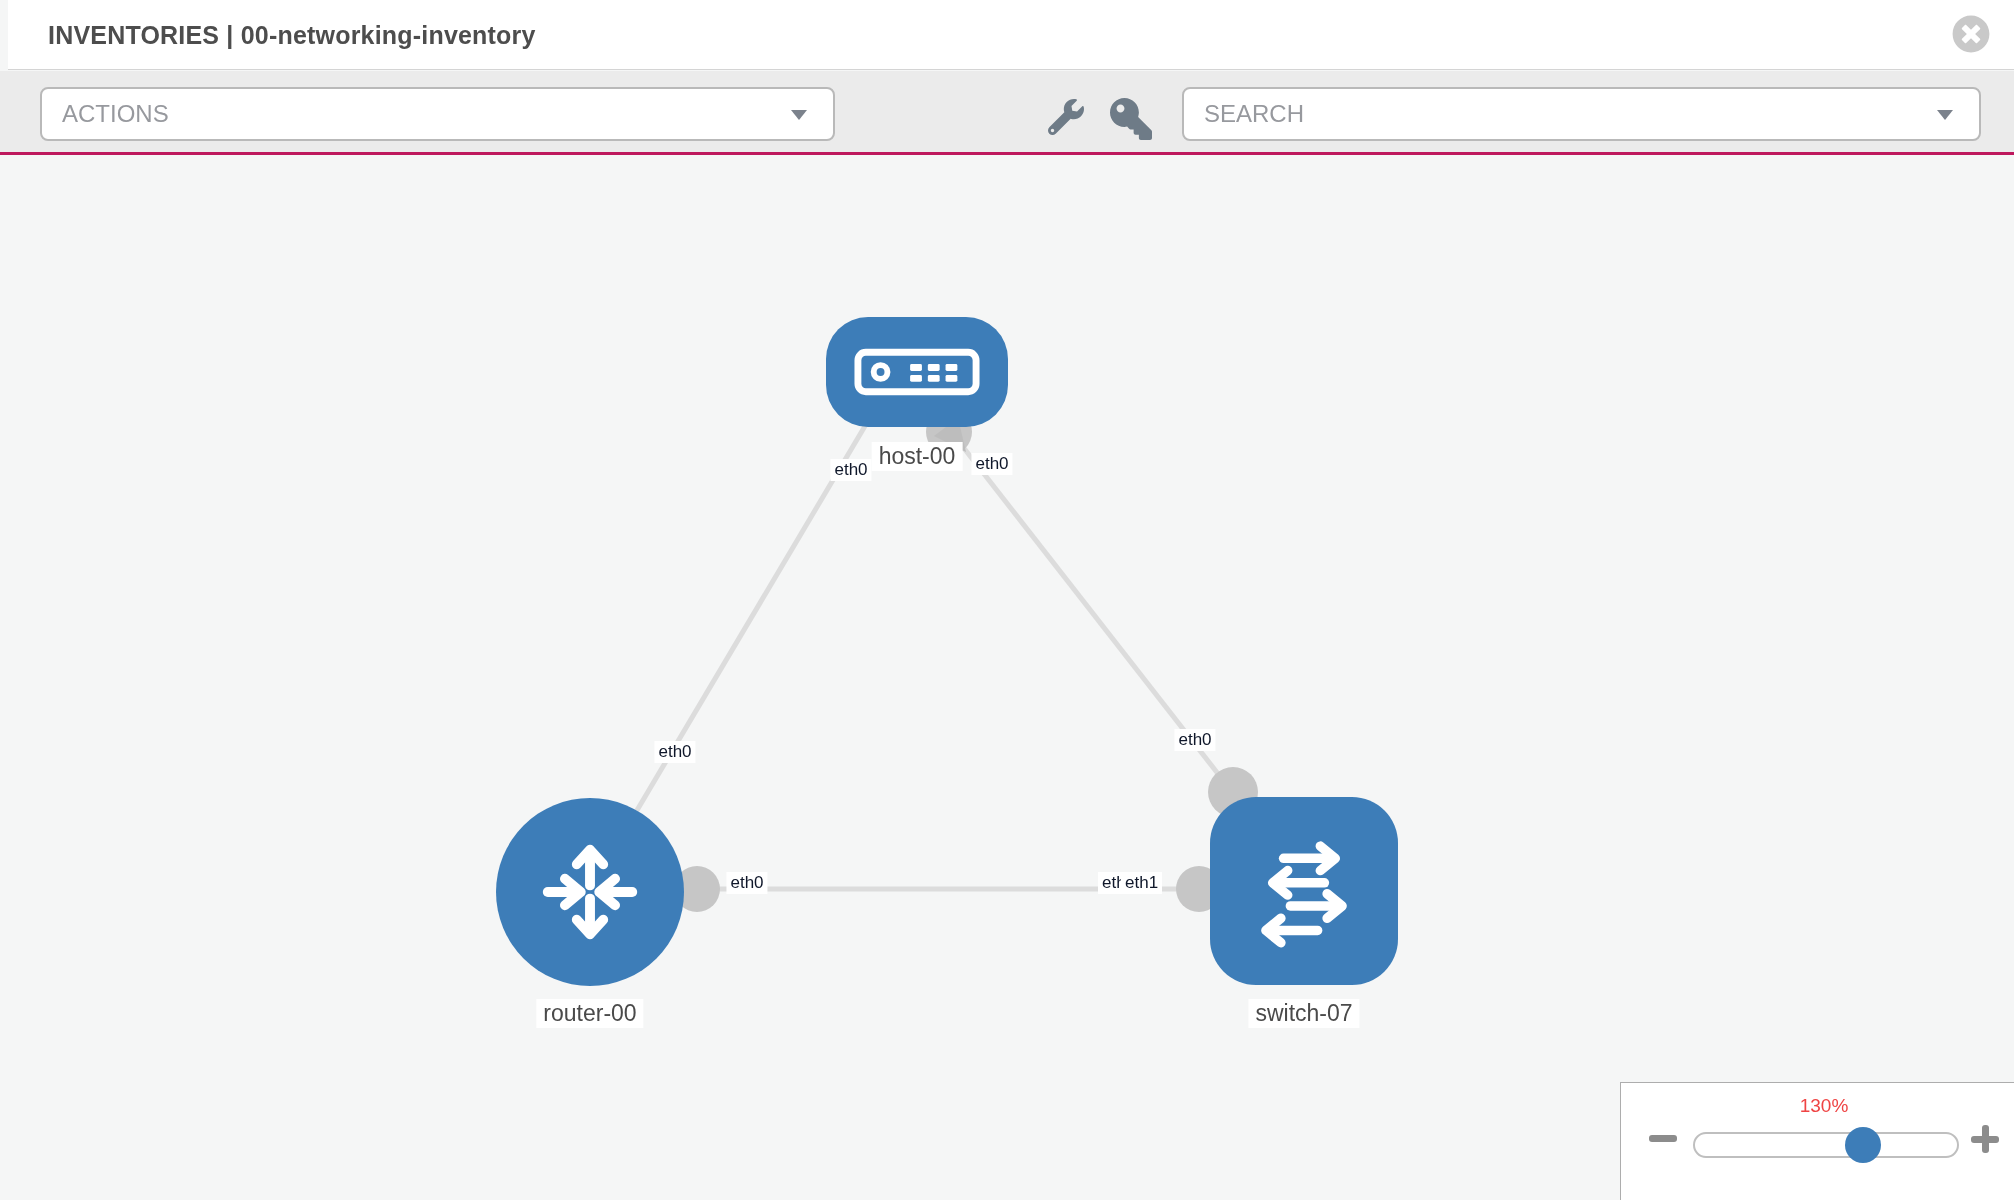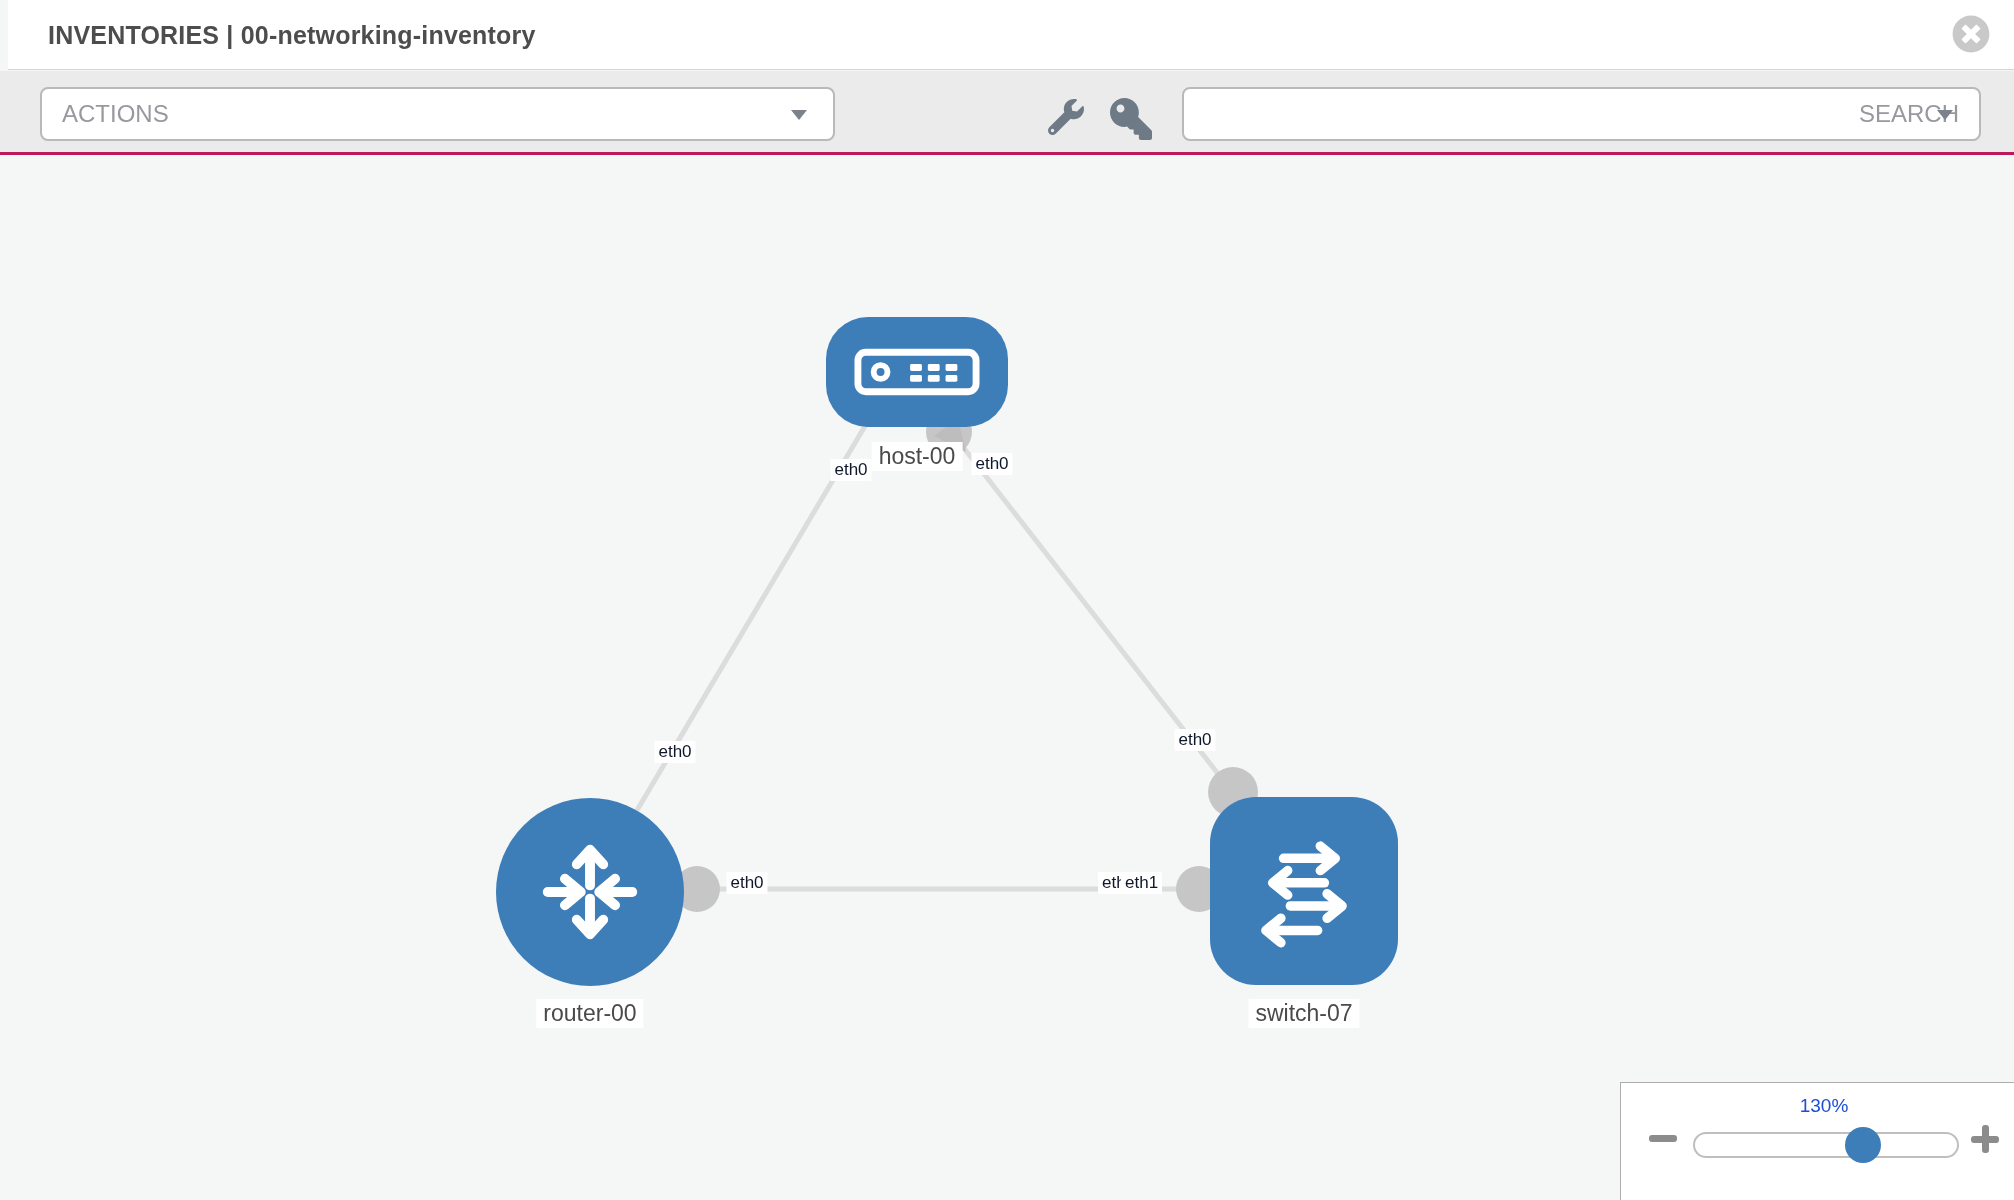"SEARCH" .dd-search { justify-content: flex-end -> none }
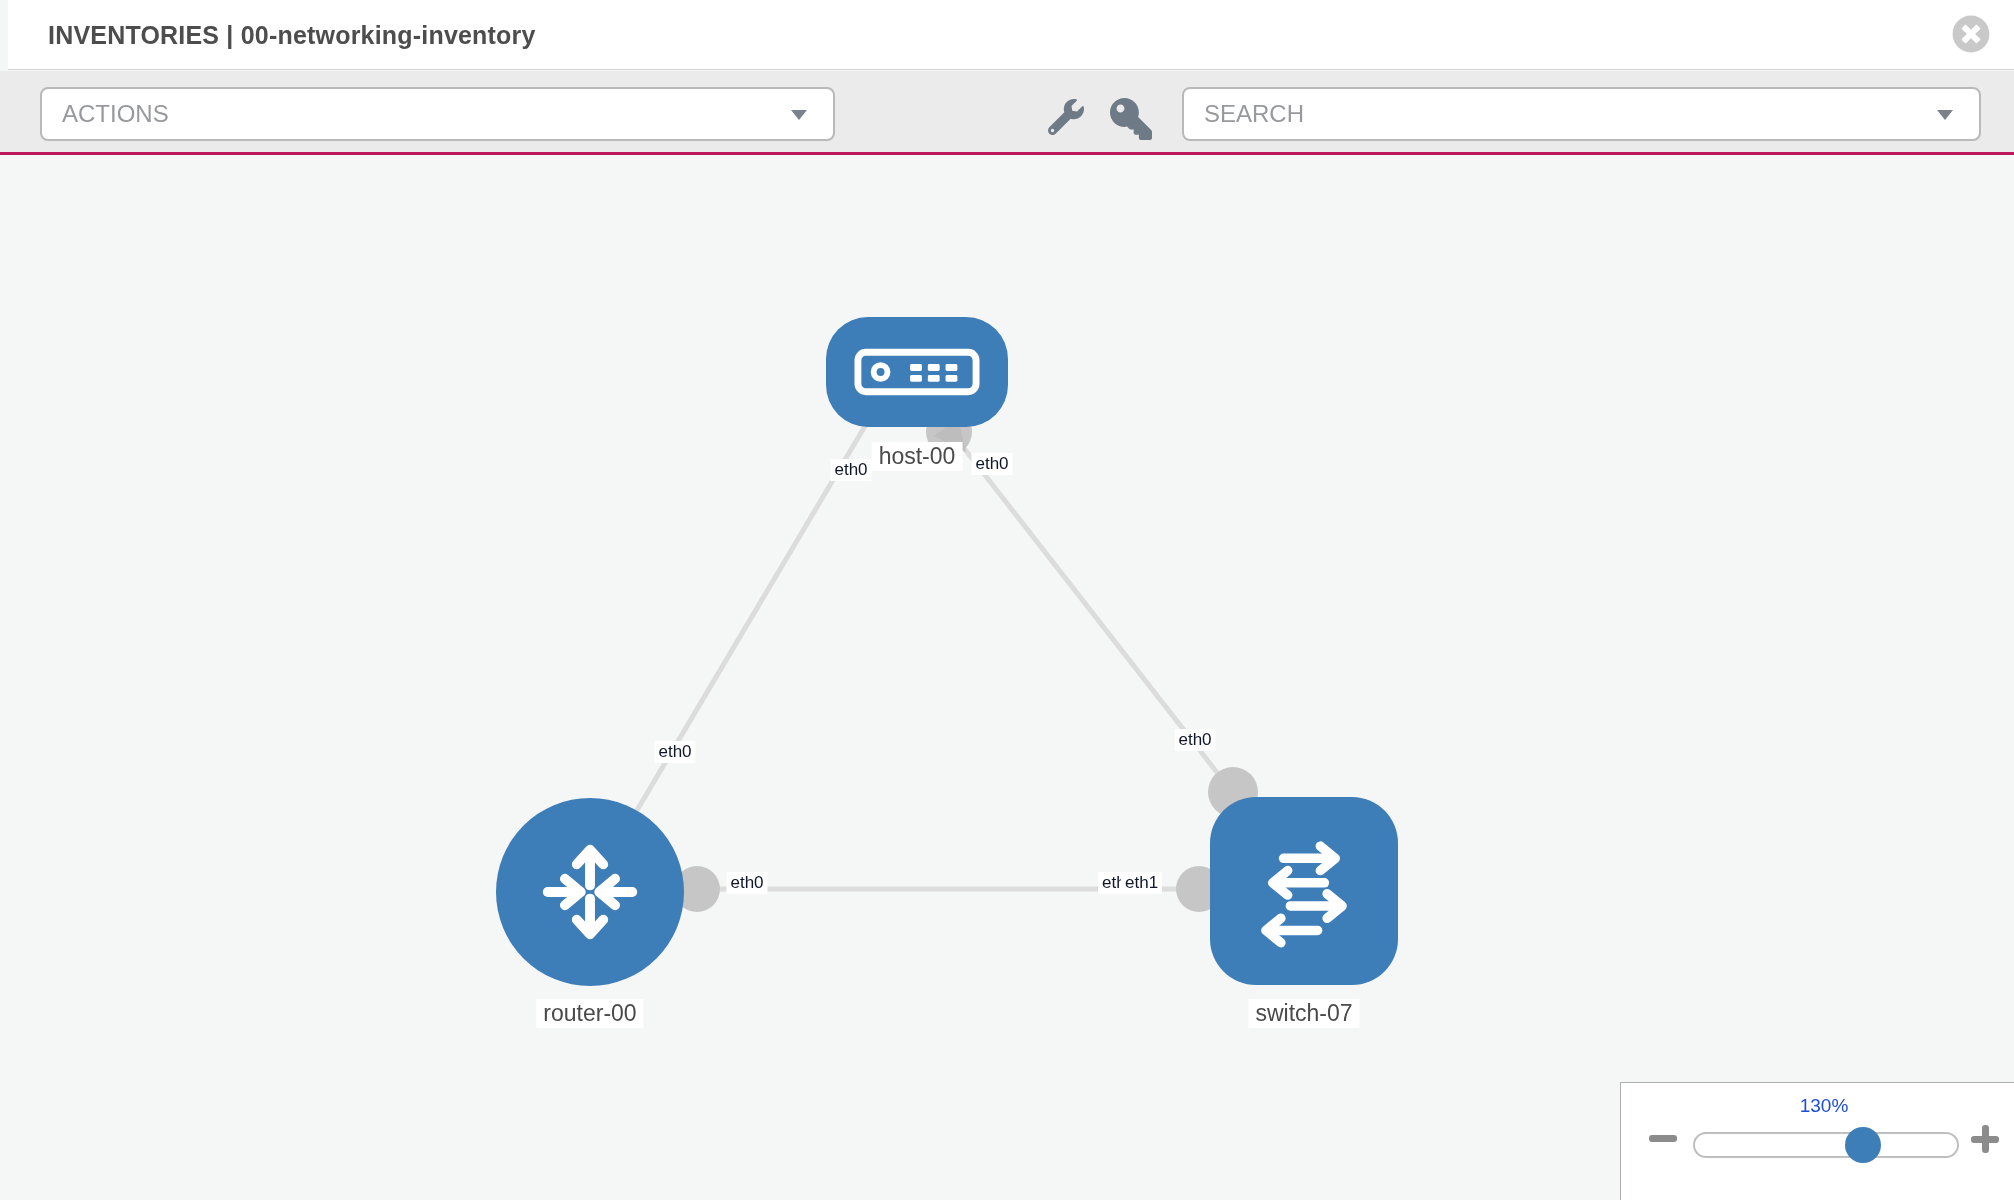"130%" .zoom-pct { color: #1d4ed8 -> #ef4444 }
